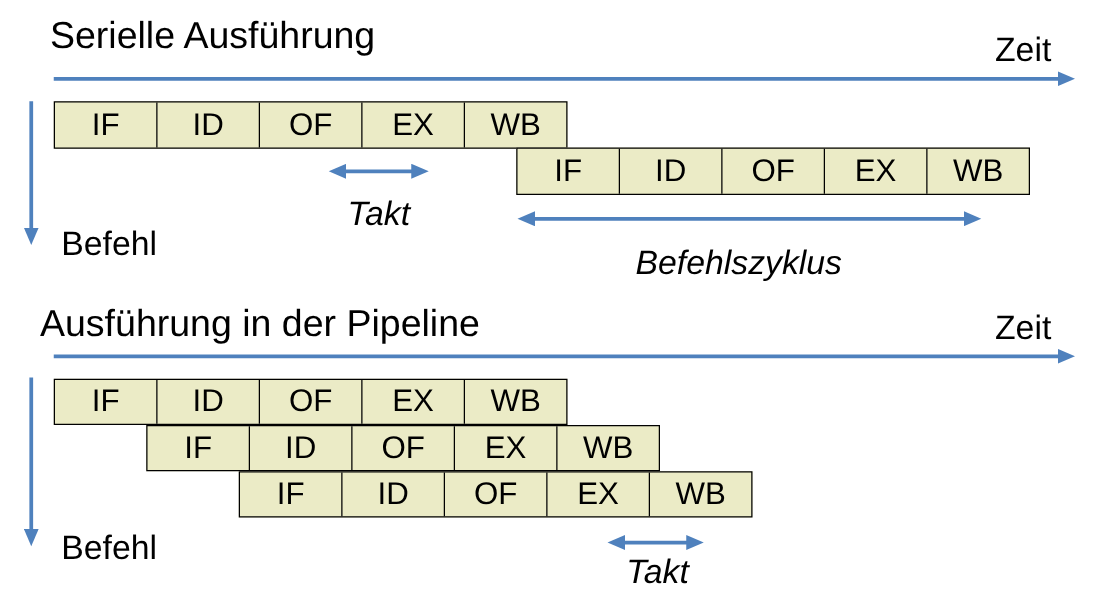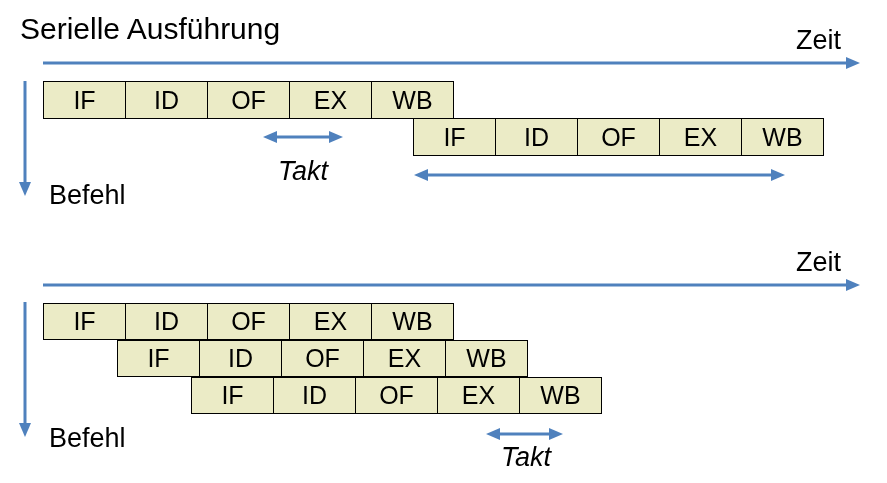"Serielle Ausführung" div.section-title { left: 20px -> 40px }
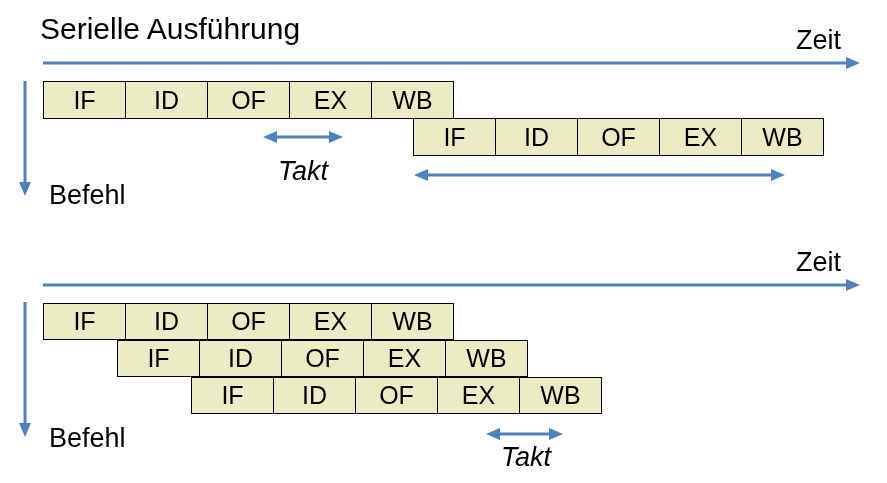"Befehlszyklus" div.label { html: none -> <div>Befehlszyklus</div> }
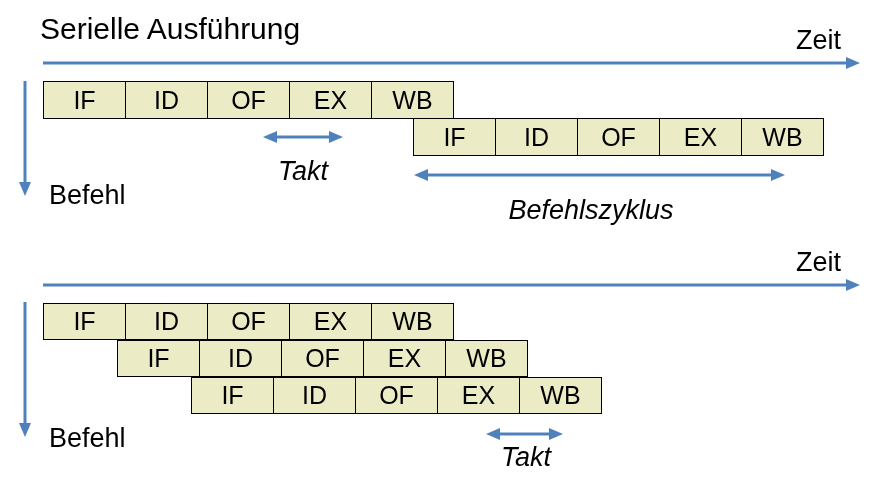"Ausführung in der Pipeline" div.section-title { html: none -> <div>Ausführung in der Pipeline</div> }
